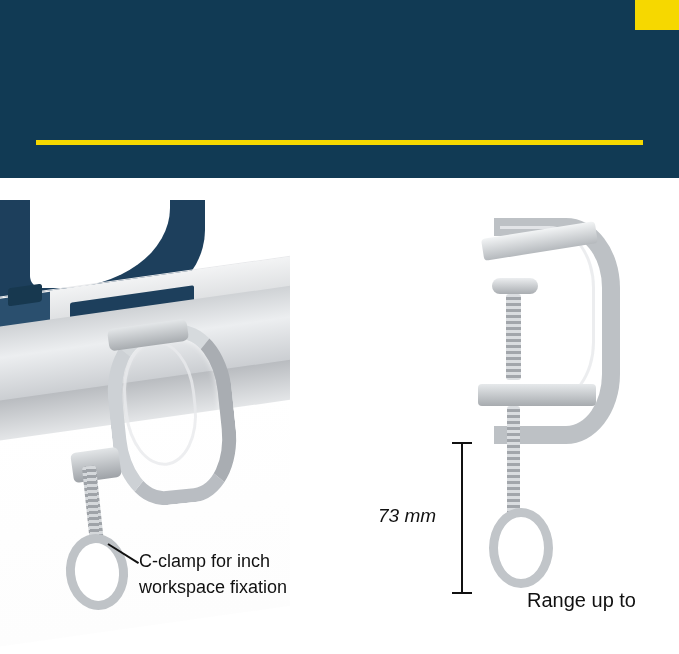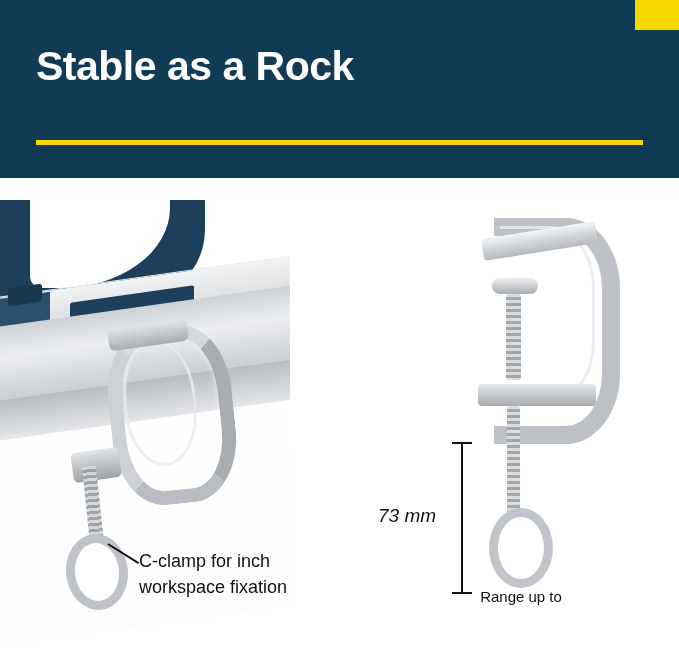"Stable as a Rock" div.header-title { html: <div>Stable as a Rock</div> -> none }
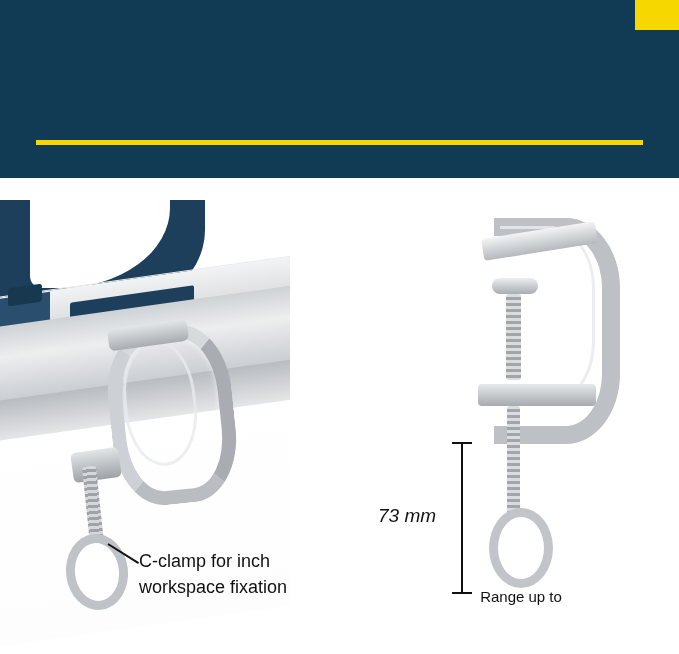"Range up to" .caption-right { font-size: 15px -> 20px; text-align: center -> right }
